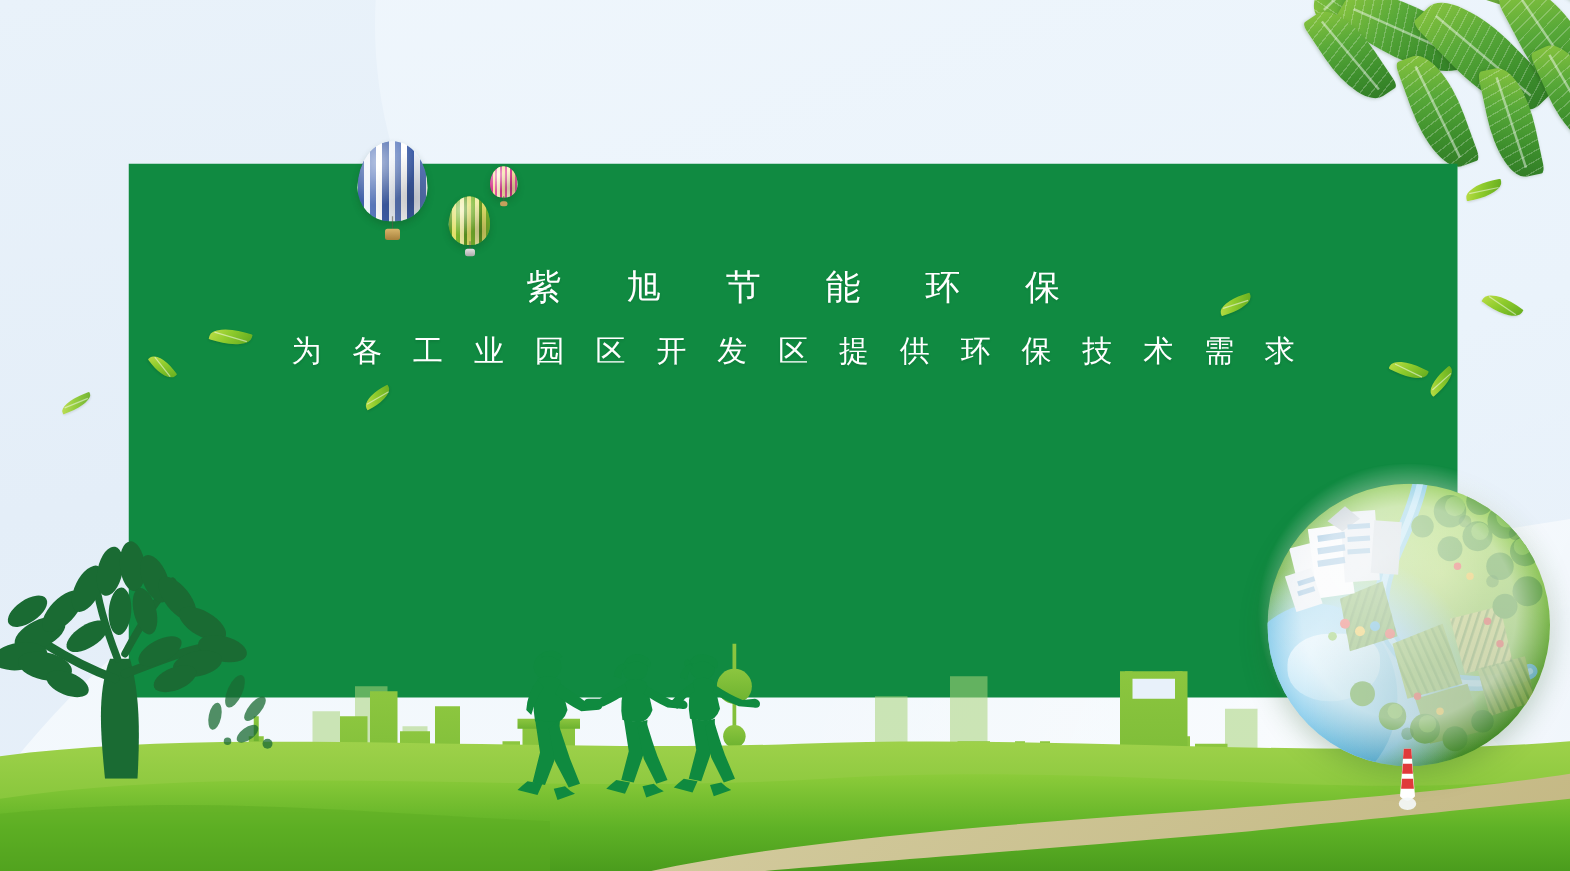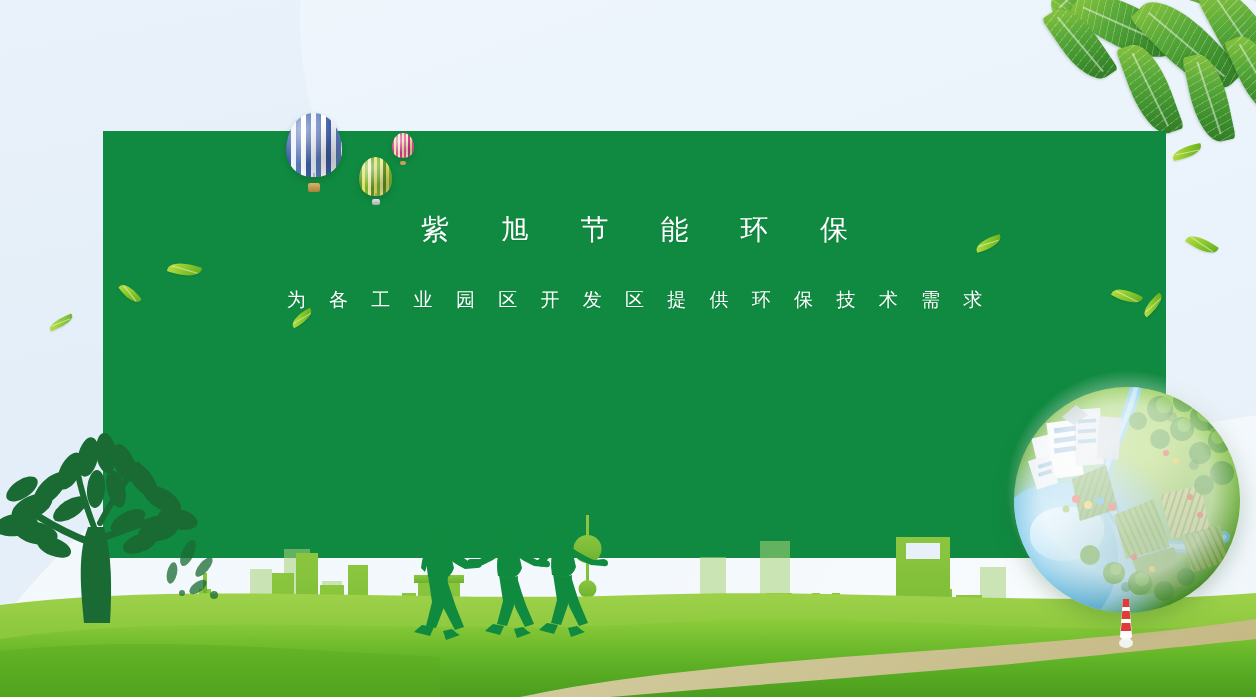"为 各 工 业 园" .tagline { font-size: 19px -> 24px; margin-top: 40px -> 18px }
